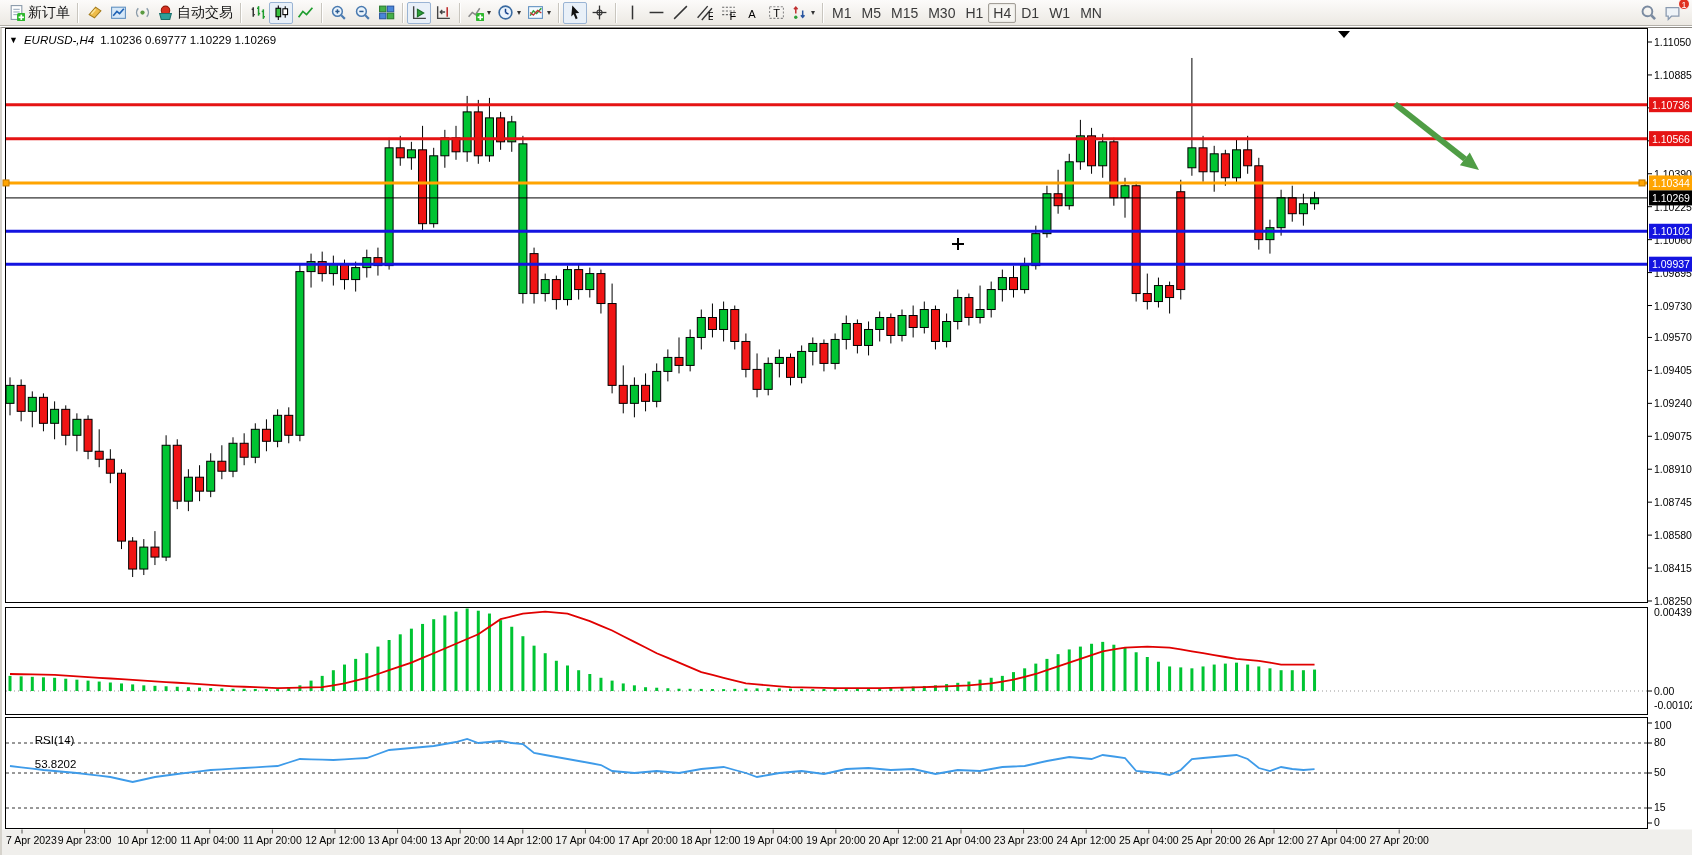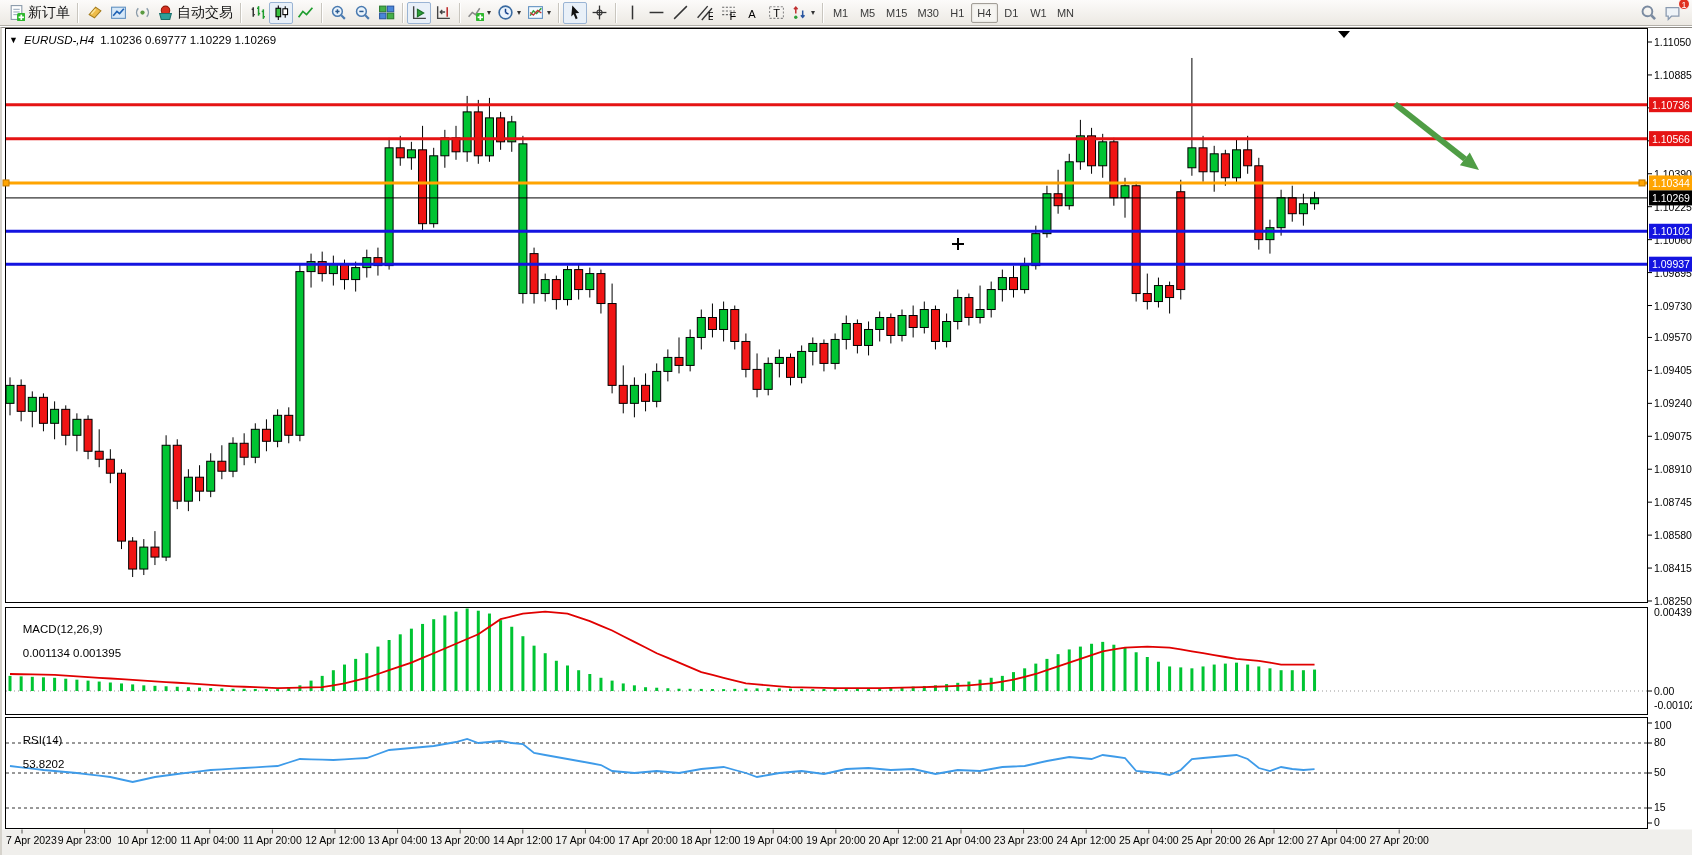"M1" .tf-btn { font-size: 11px -> 14px }
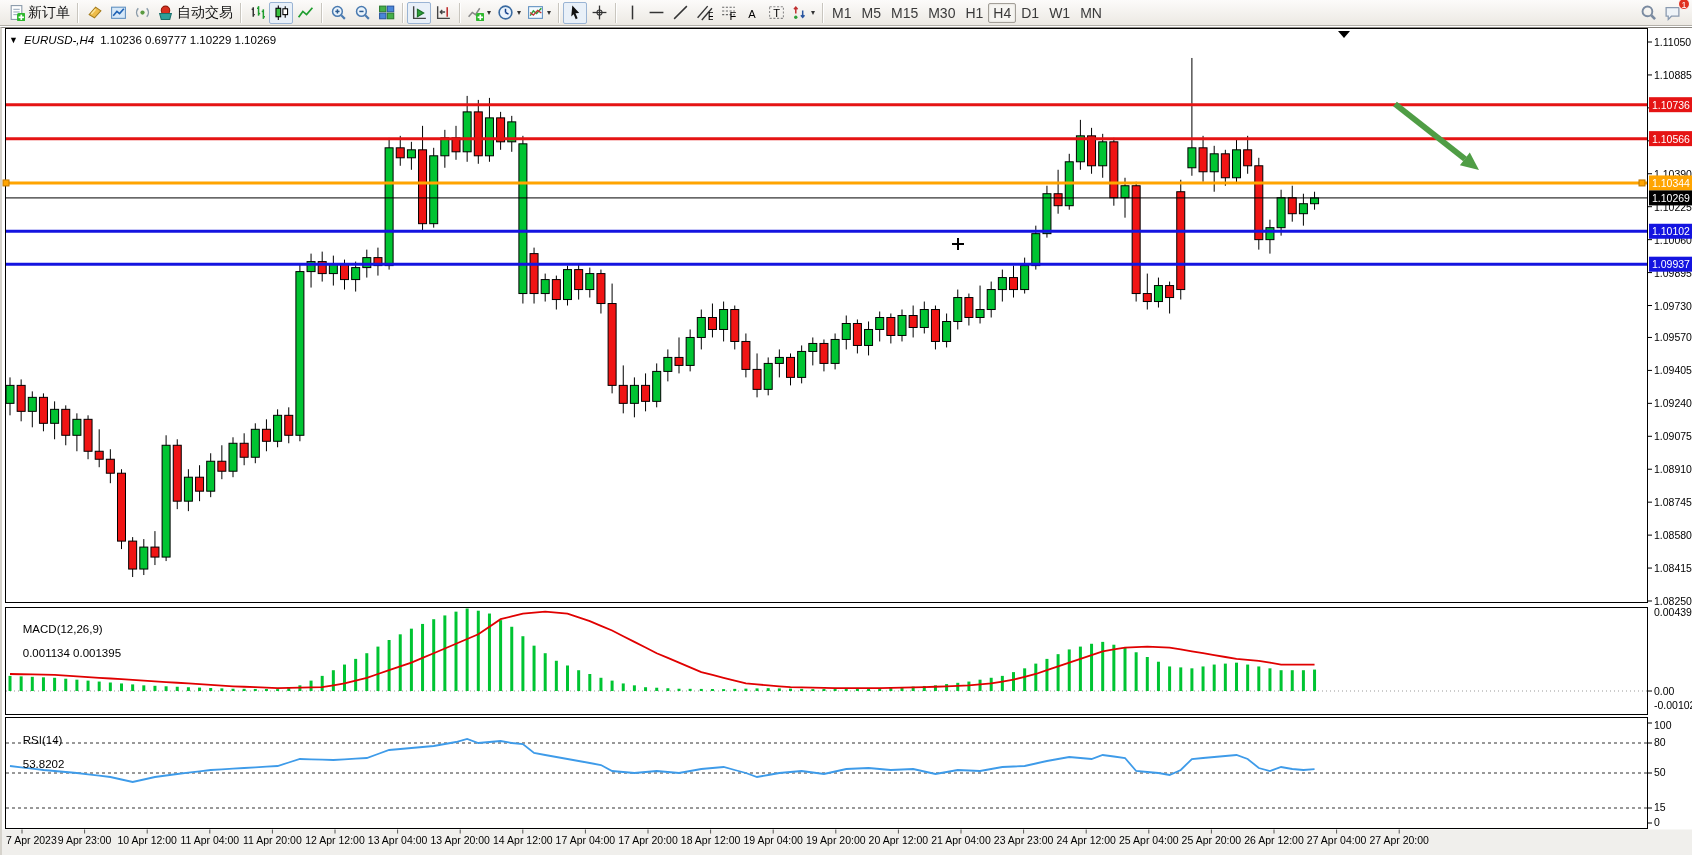"MACD(12,26,9) 0.001134 0.001395" div.pane-label { html: <div> <span>MACD(12,26,9)</span> <span> </span> <span>0.001134 0.001395</span> </div> -> none }
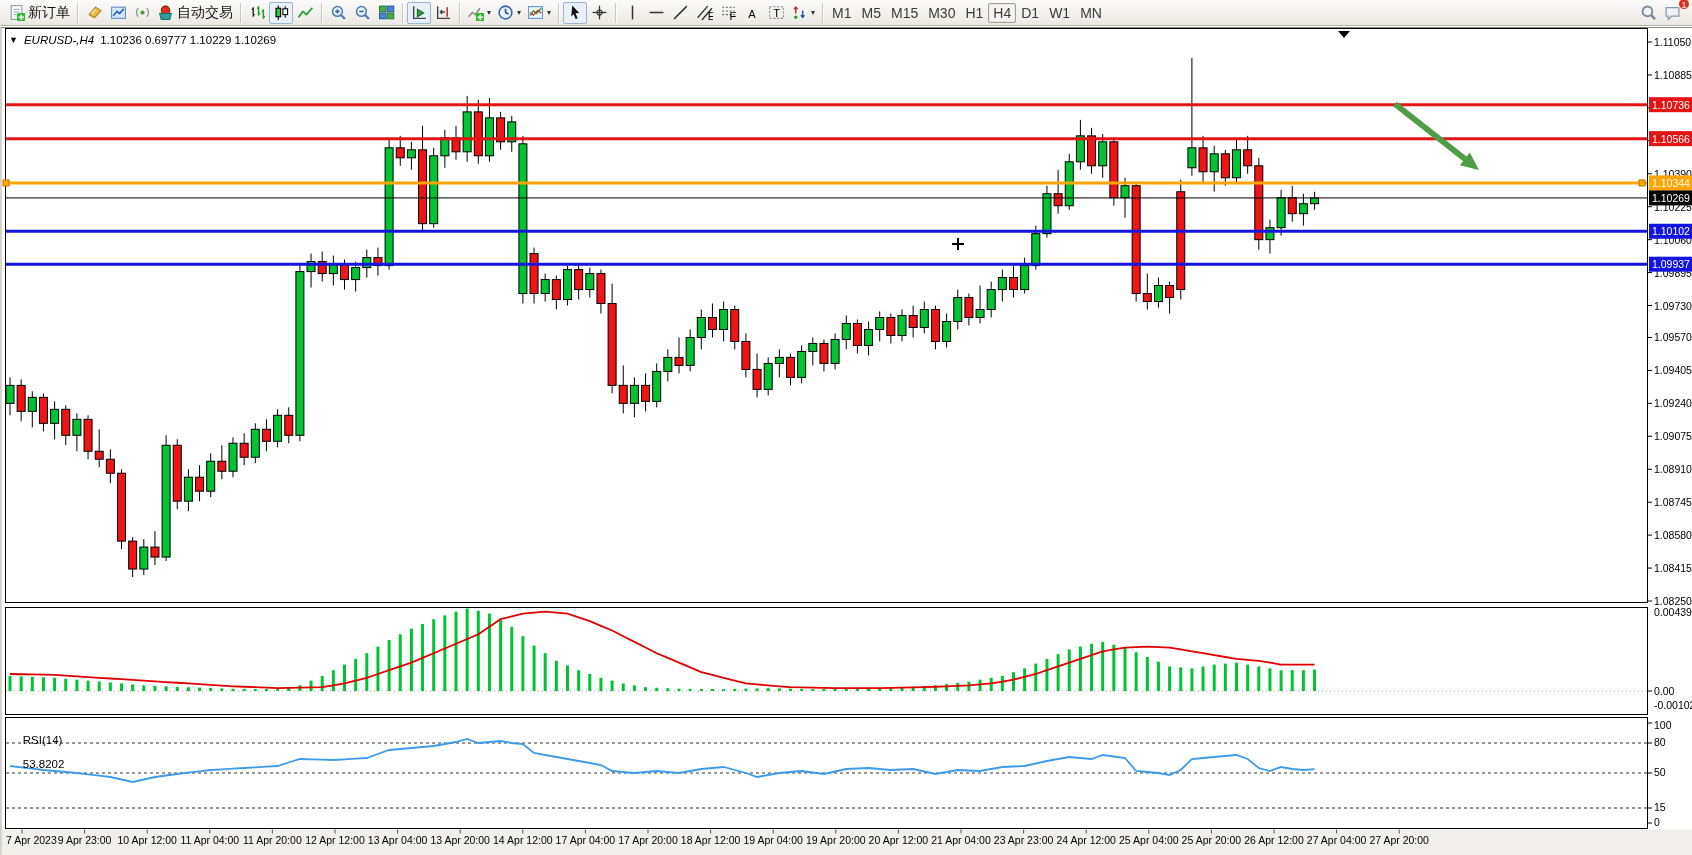"RSI(14) 53.8202" #rsi-label { left: 8px -> 20px }
